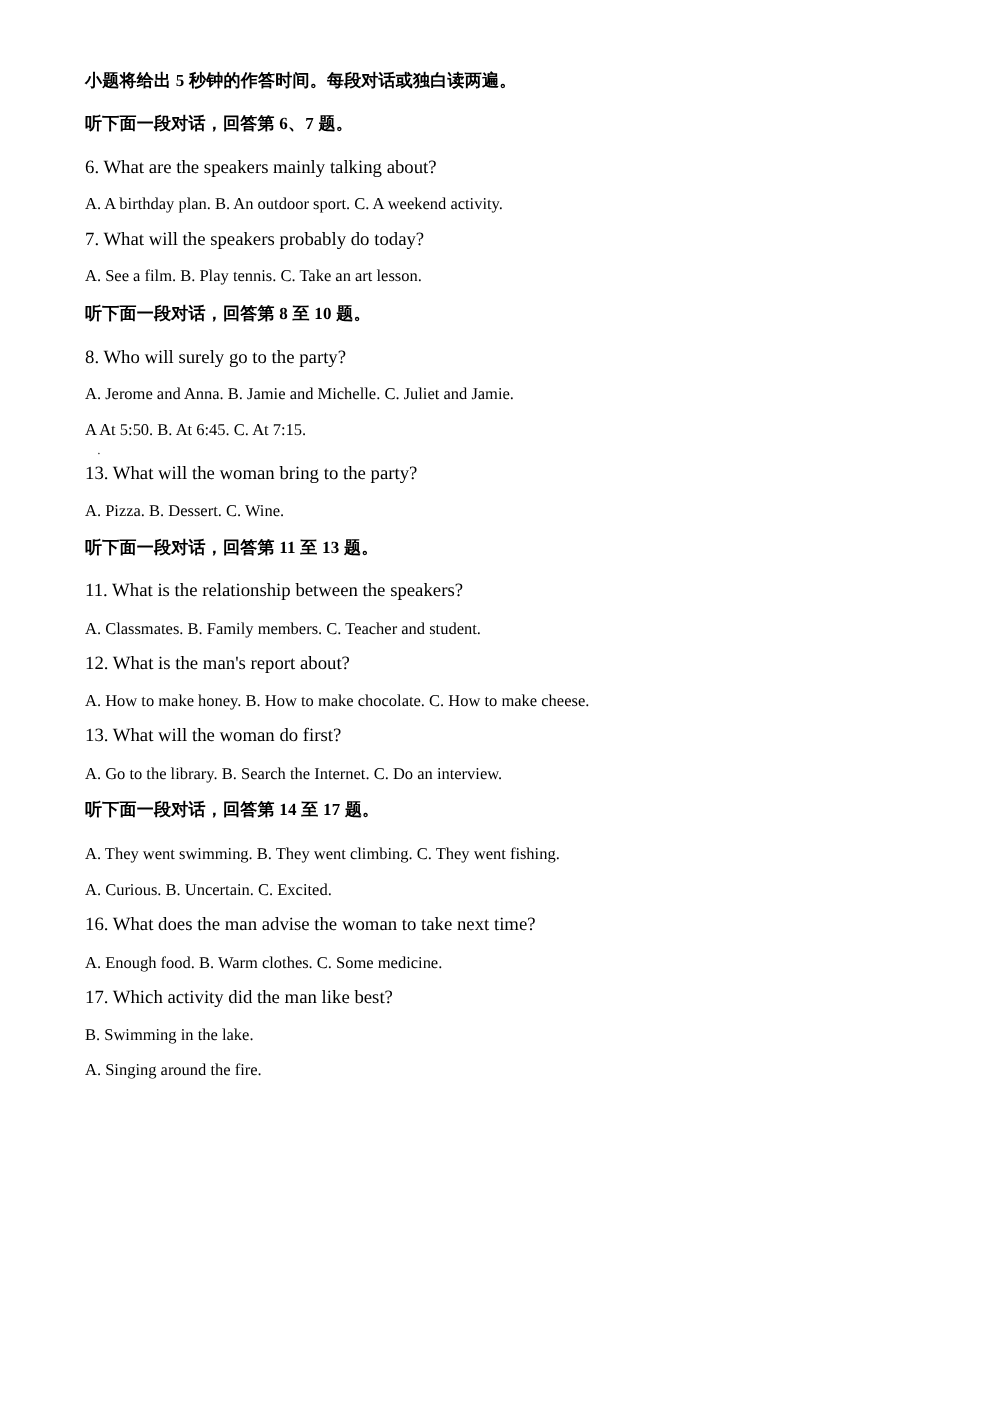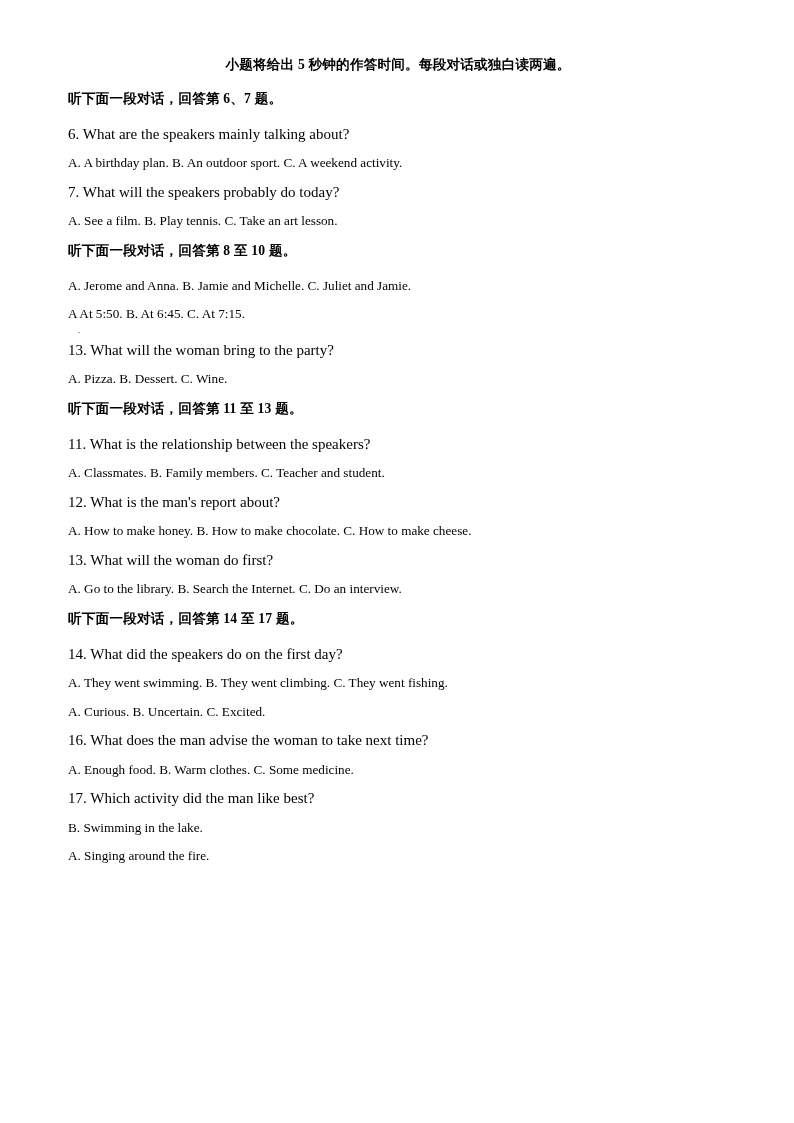"小题将给出 5 秒钟的作答时间。每段对话或独白读两遍。" .heading { text-align: center -> none }
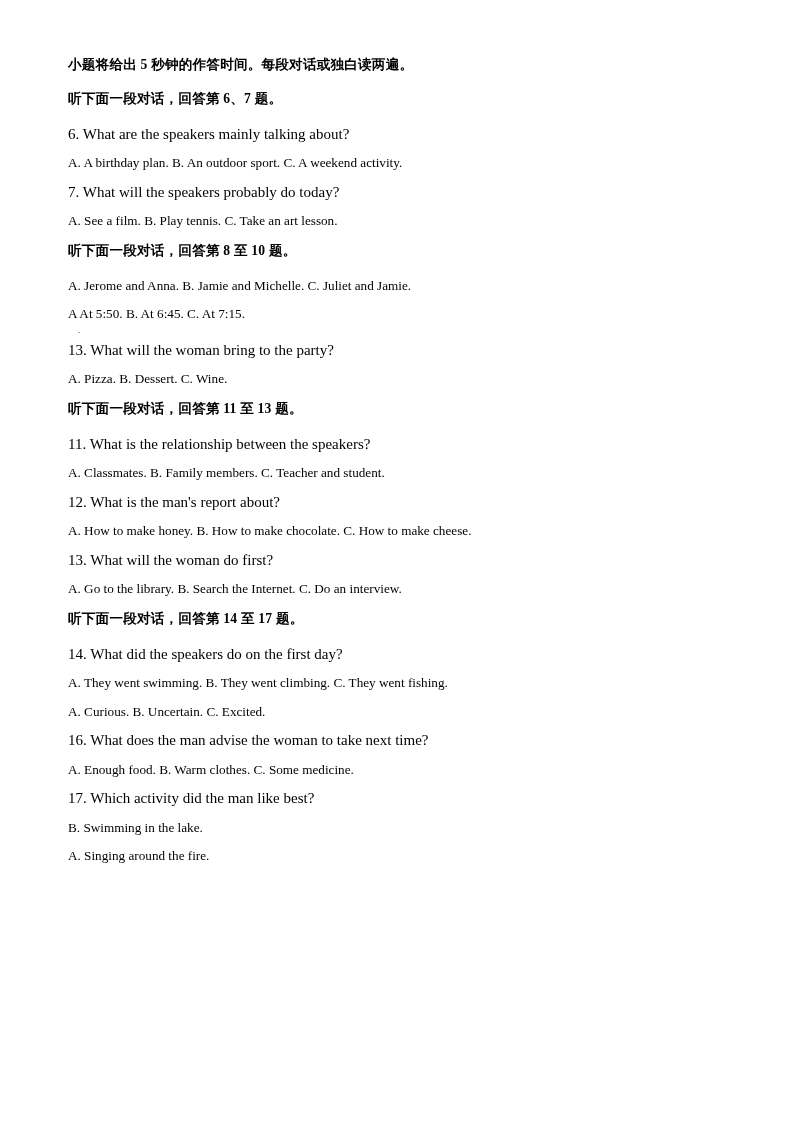"8. Who will surely go" div.q { html: none -> <div>8. Who will surely go to the party?</div> }
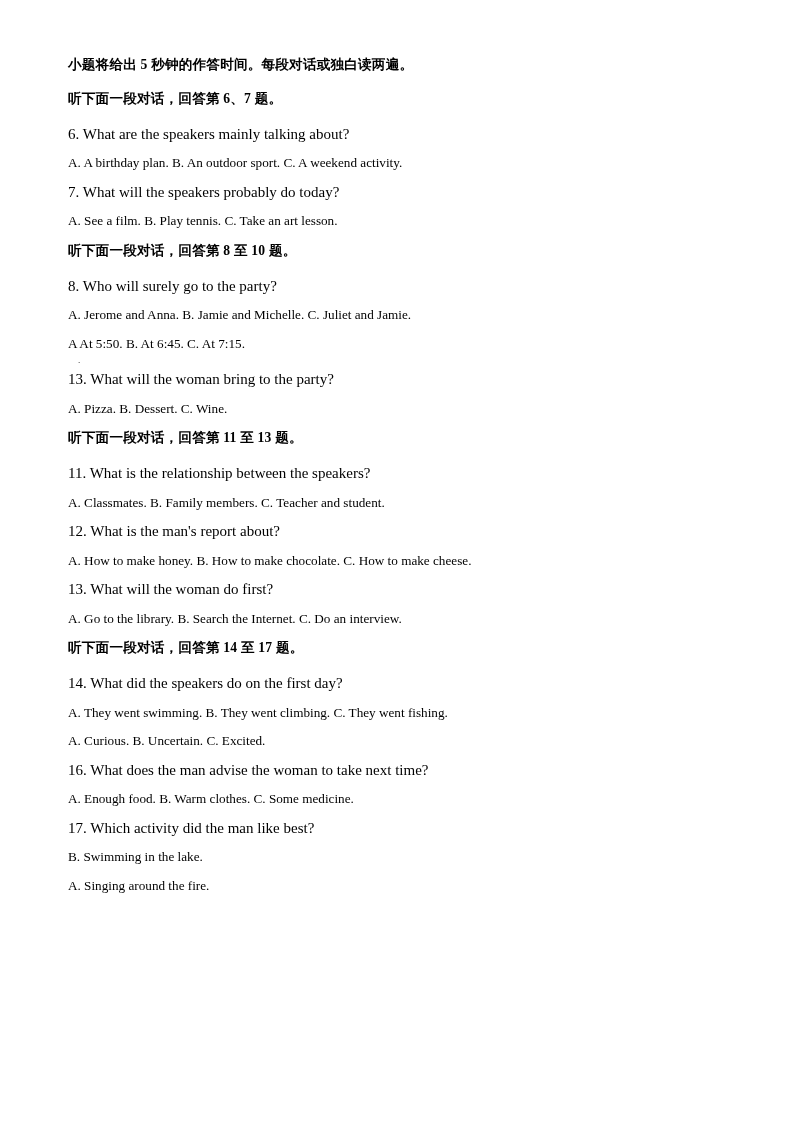"14. What did the speakers" div.q { html: <div>14. What did the speakers do on the first day?</div> -> none }
